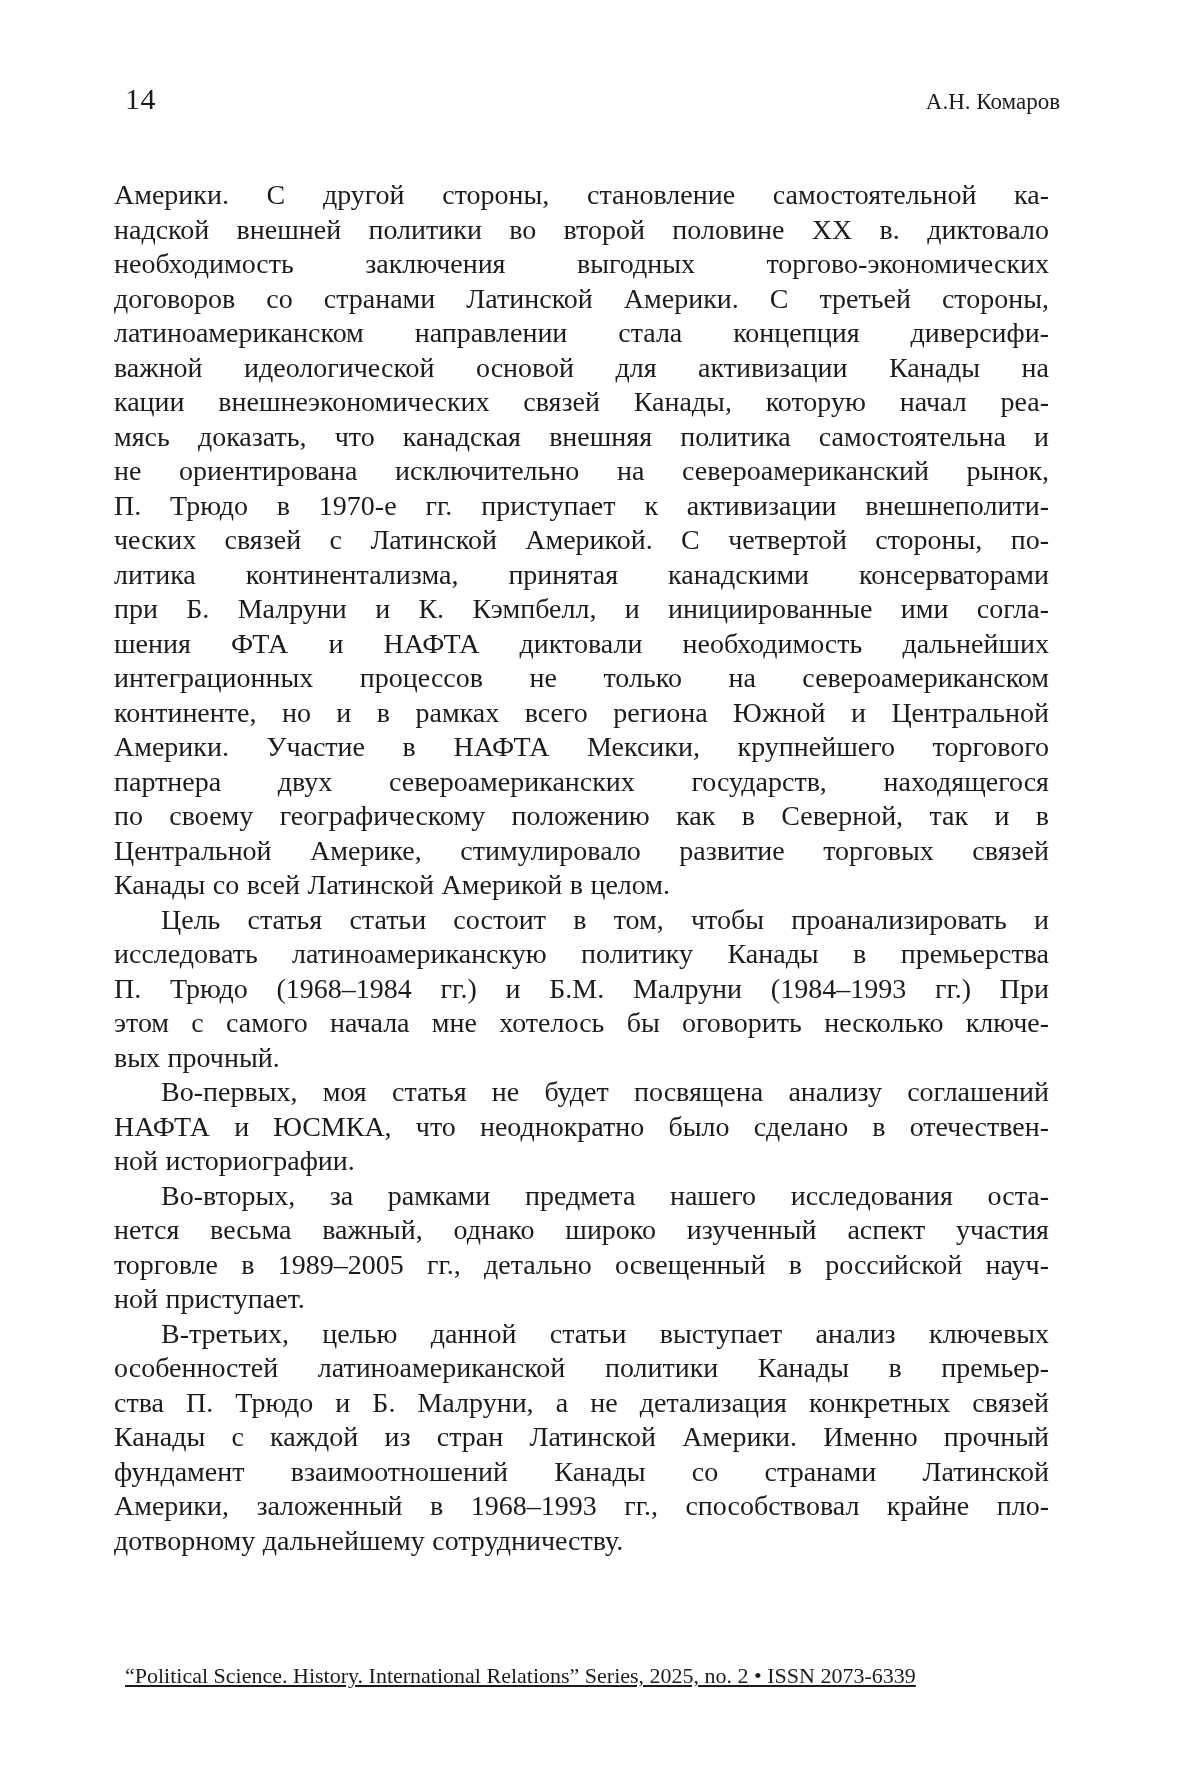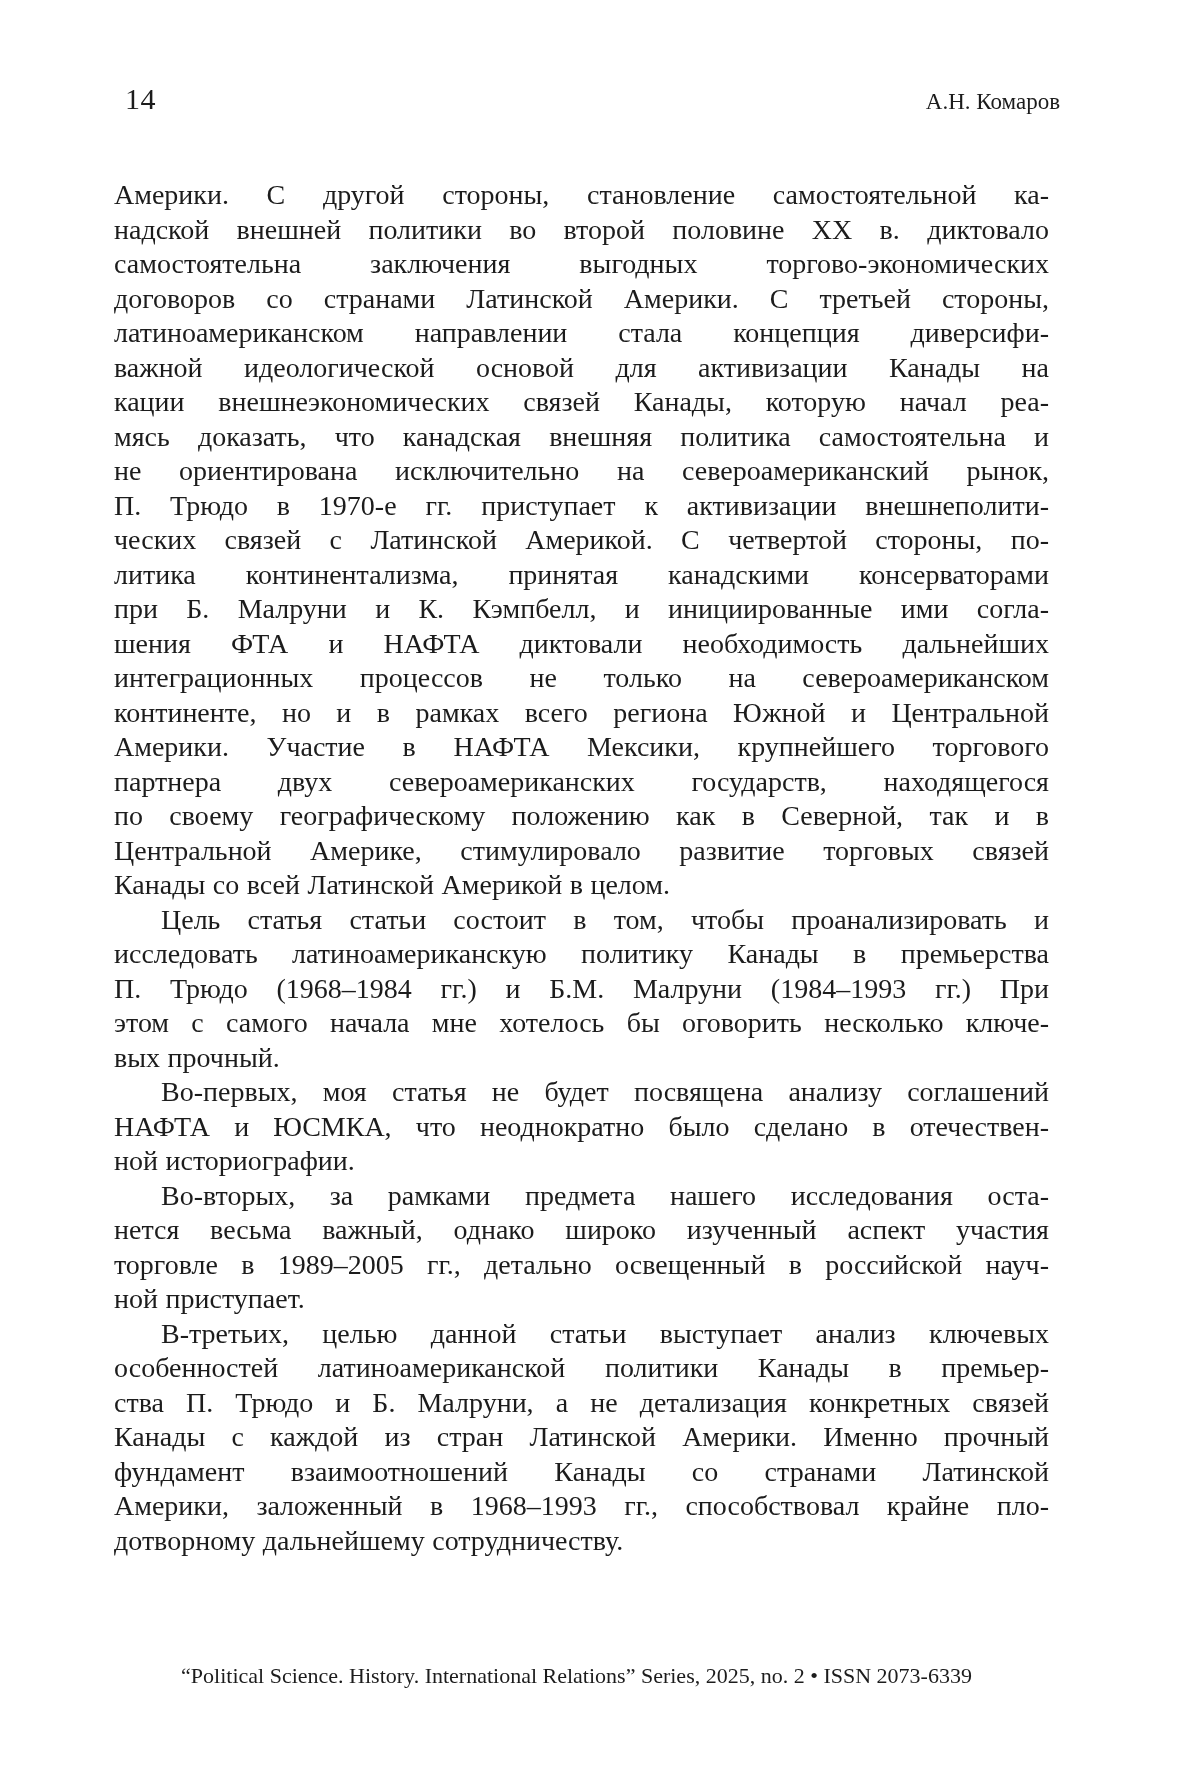"самостоятельна заключения выгодных" div.line { text: самостоятельна -> необходимость }
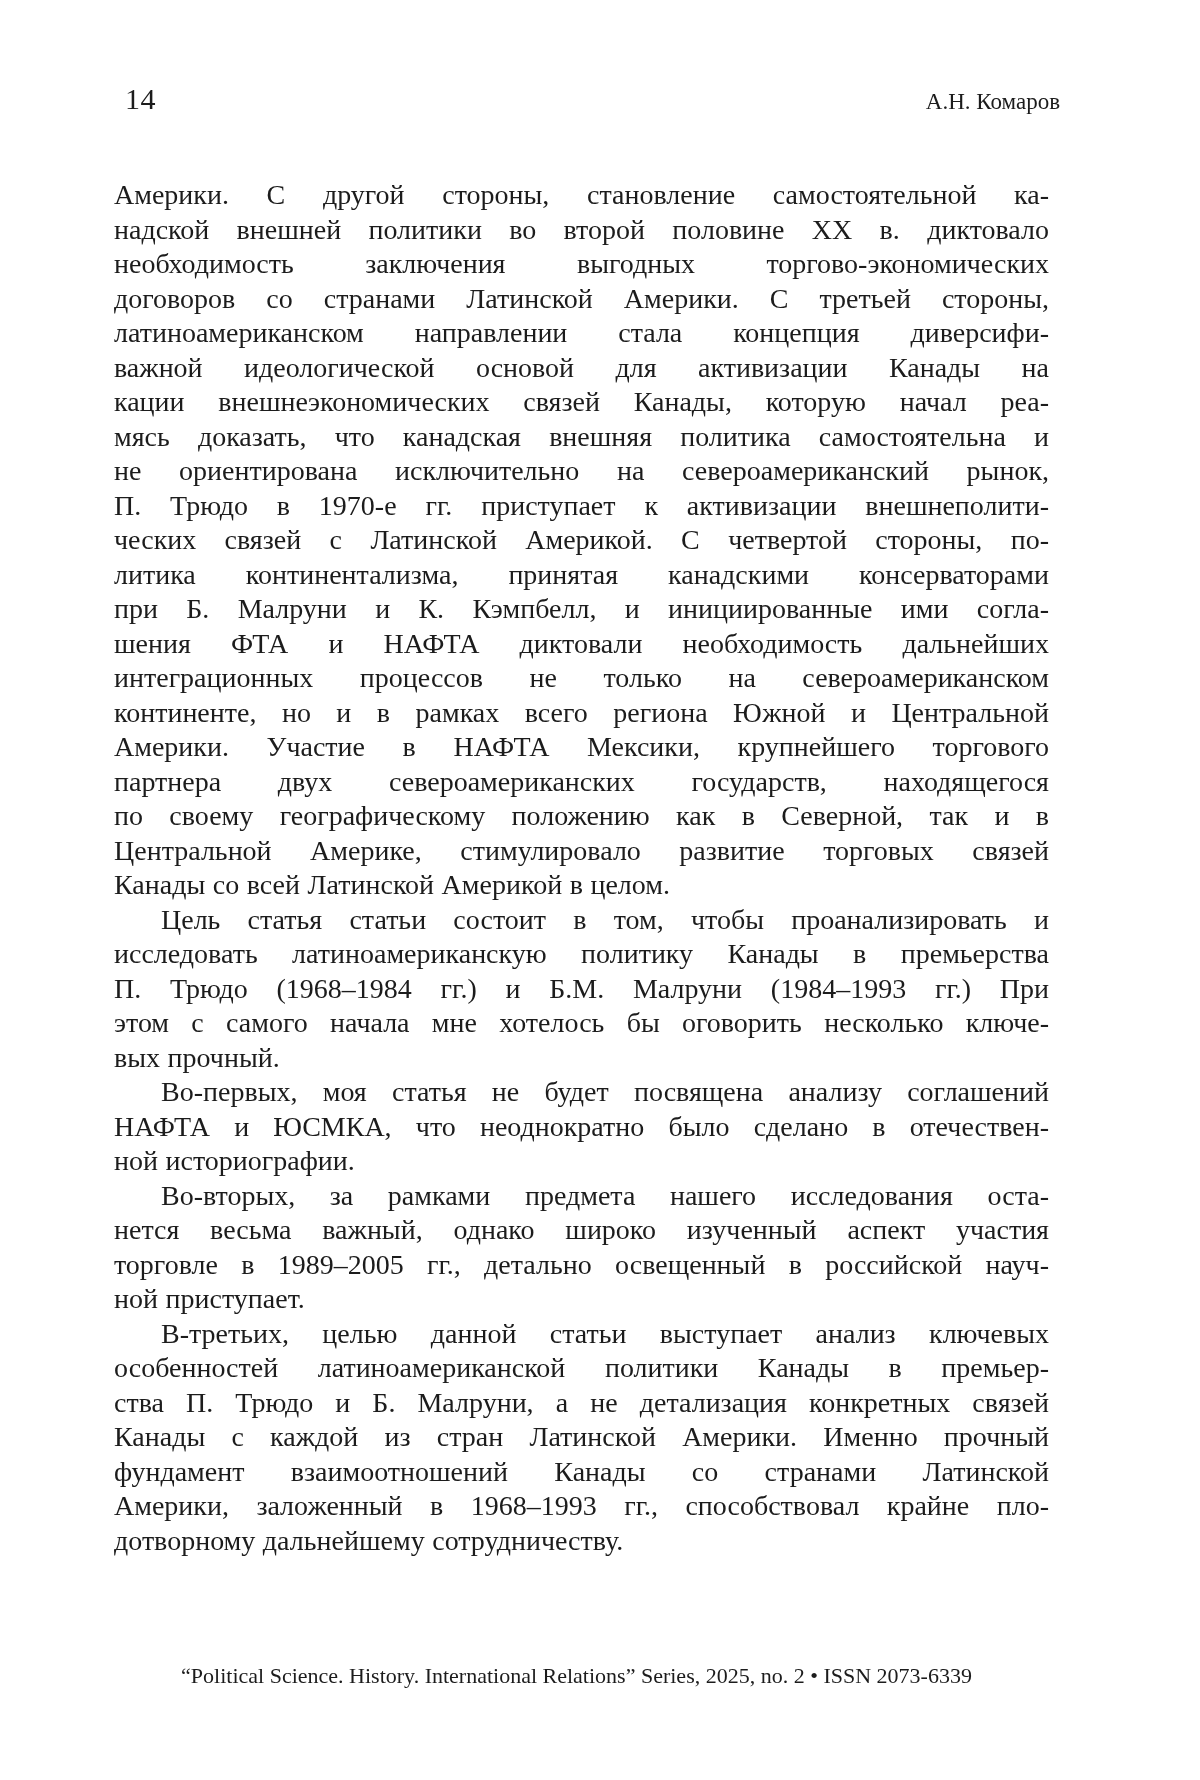"“Political Science. History." .footer { left: 109px -> 125px; text-align: center -> none; text-decoration: none -> underline }
